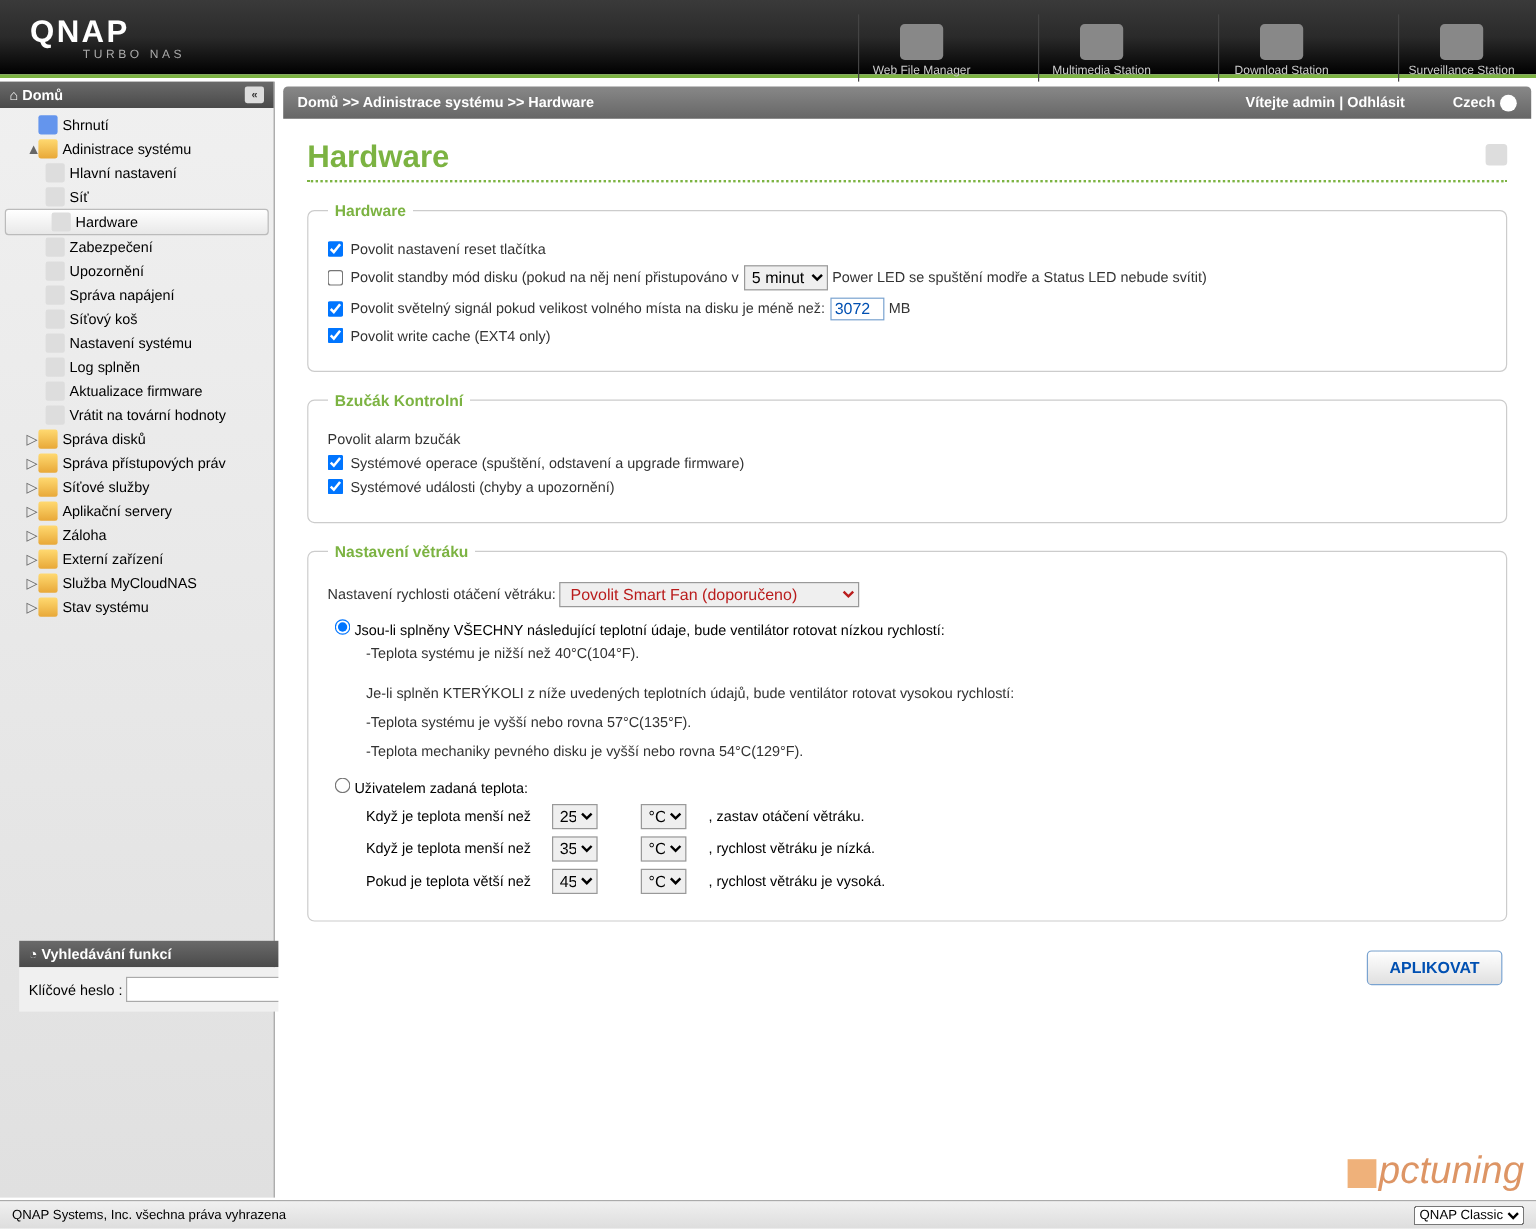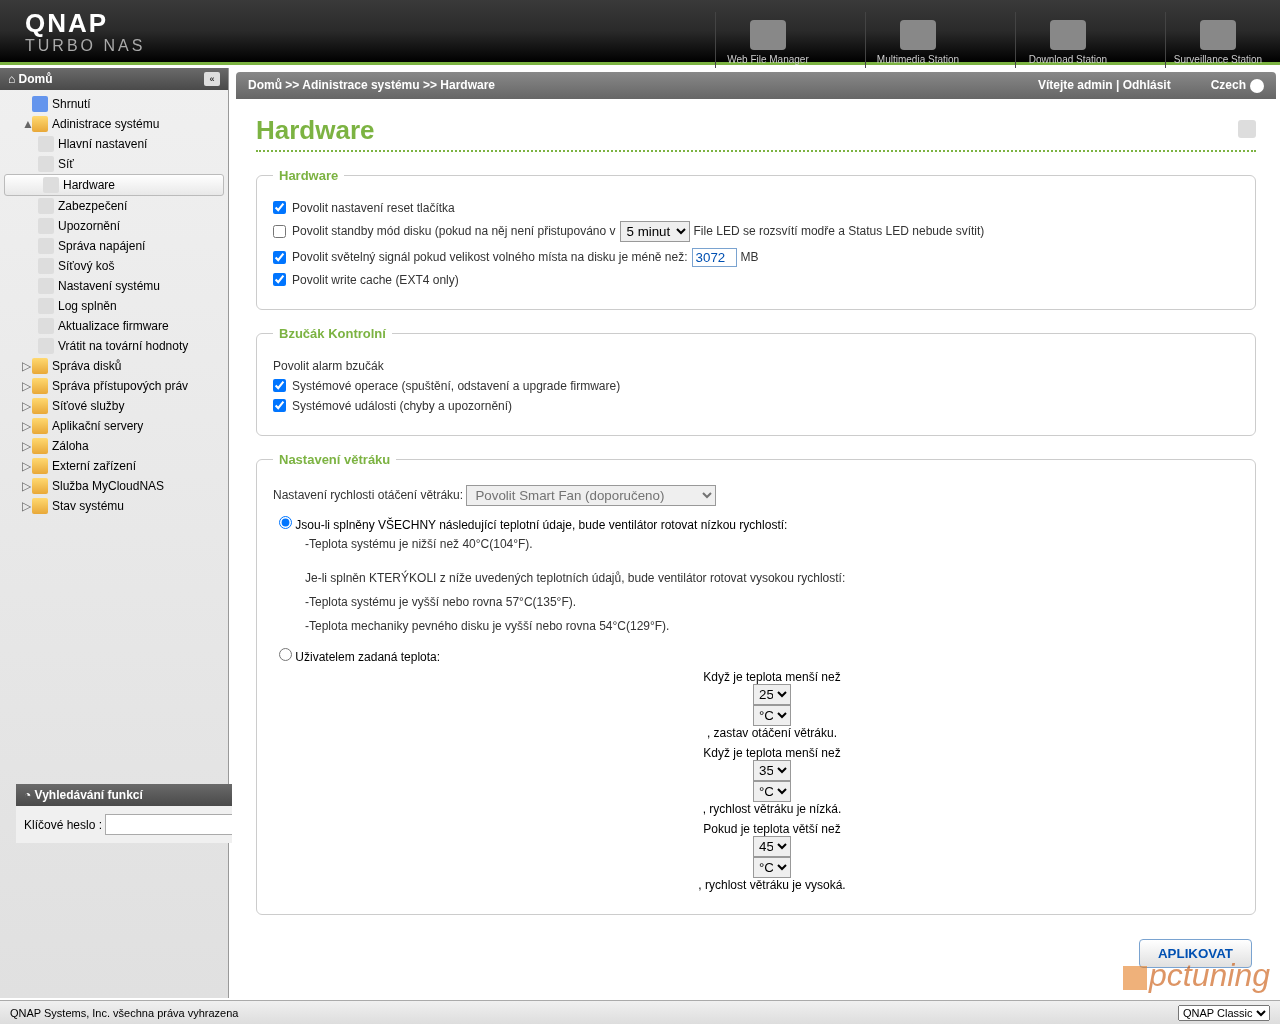"TURBO NAS" .logo-sub { font-size: 16px -> 10px; margin-left: none -> 44px }
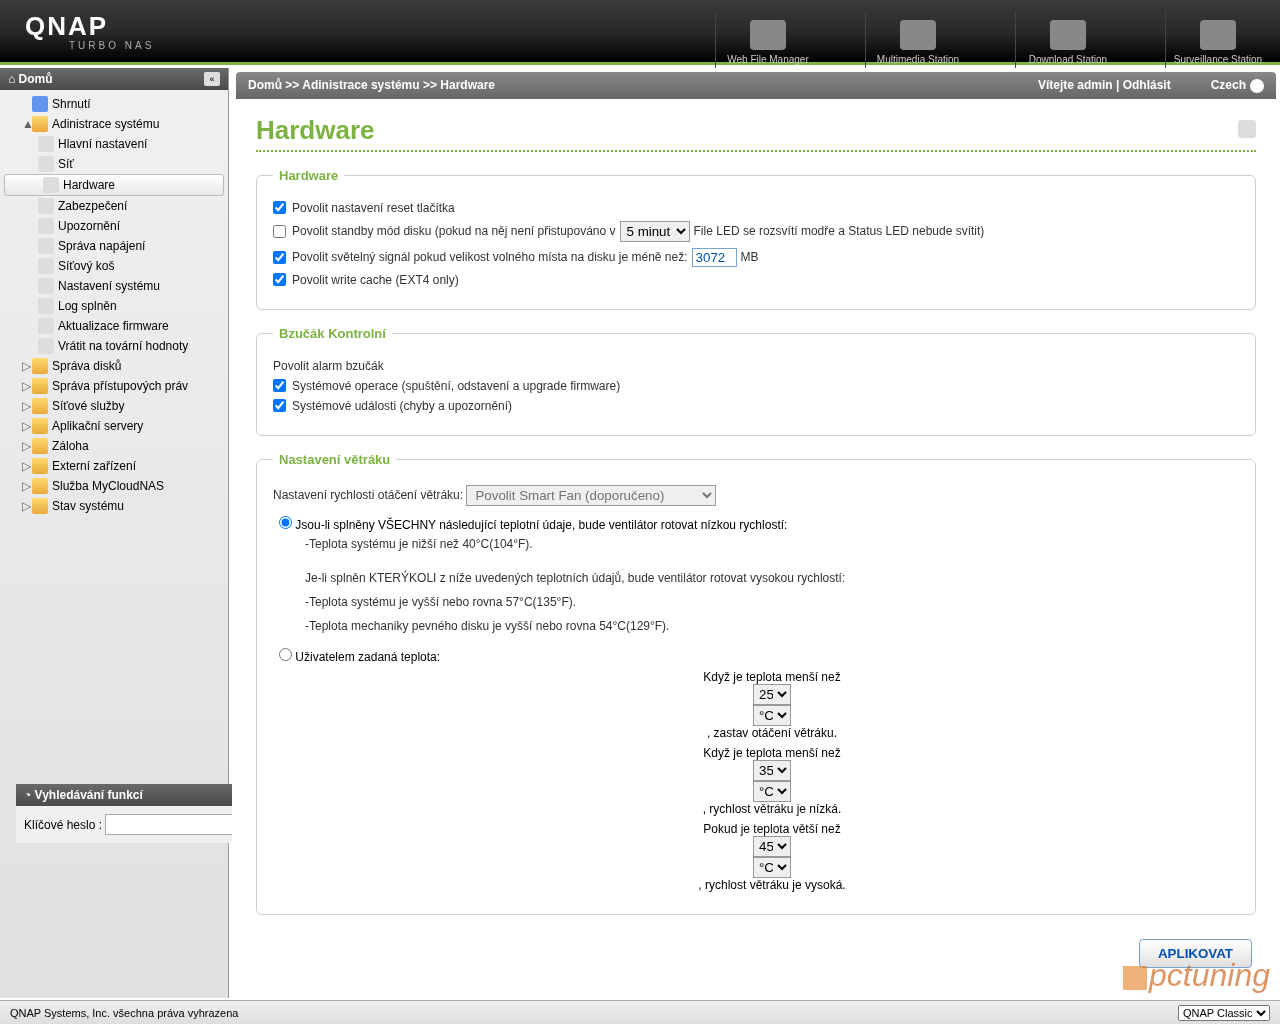"File LED se rozsvítí modře" label { text: File LED se rozsvítí -> Power LED se spuštění }
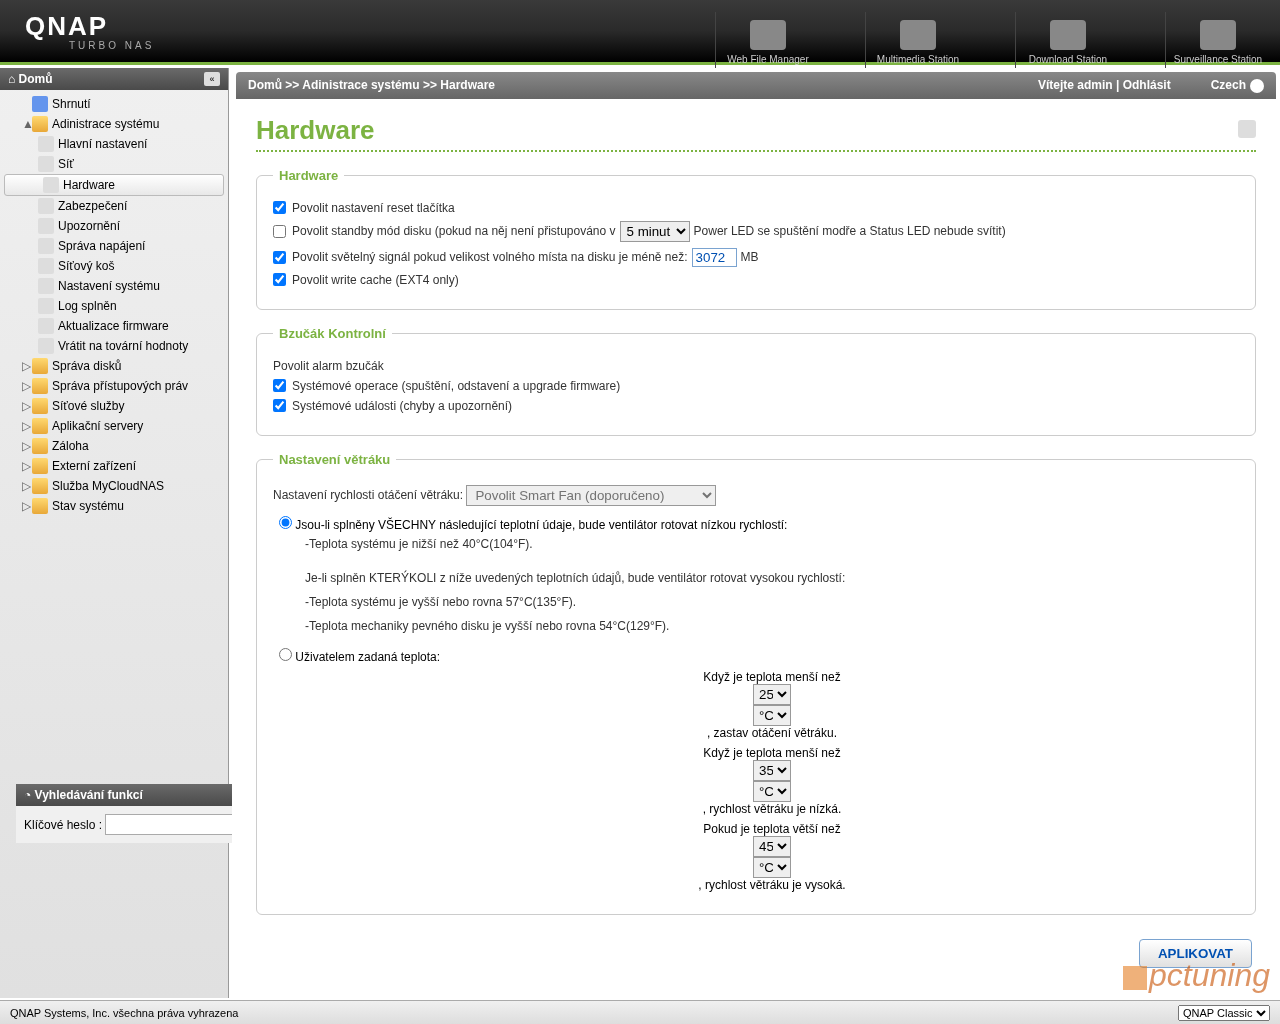"Povolit Smart Fan (doporučeno)" .fan-select { color: #737373 -> #b91c1c }
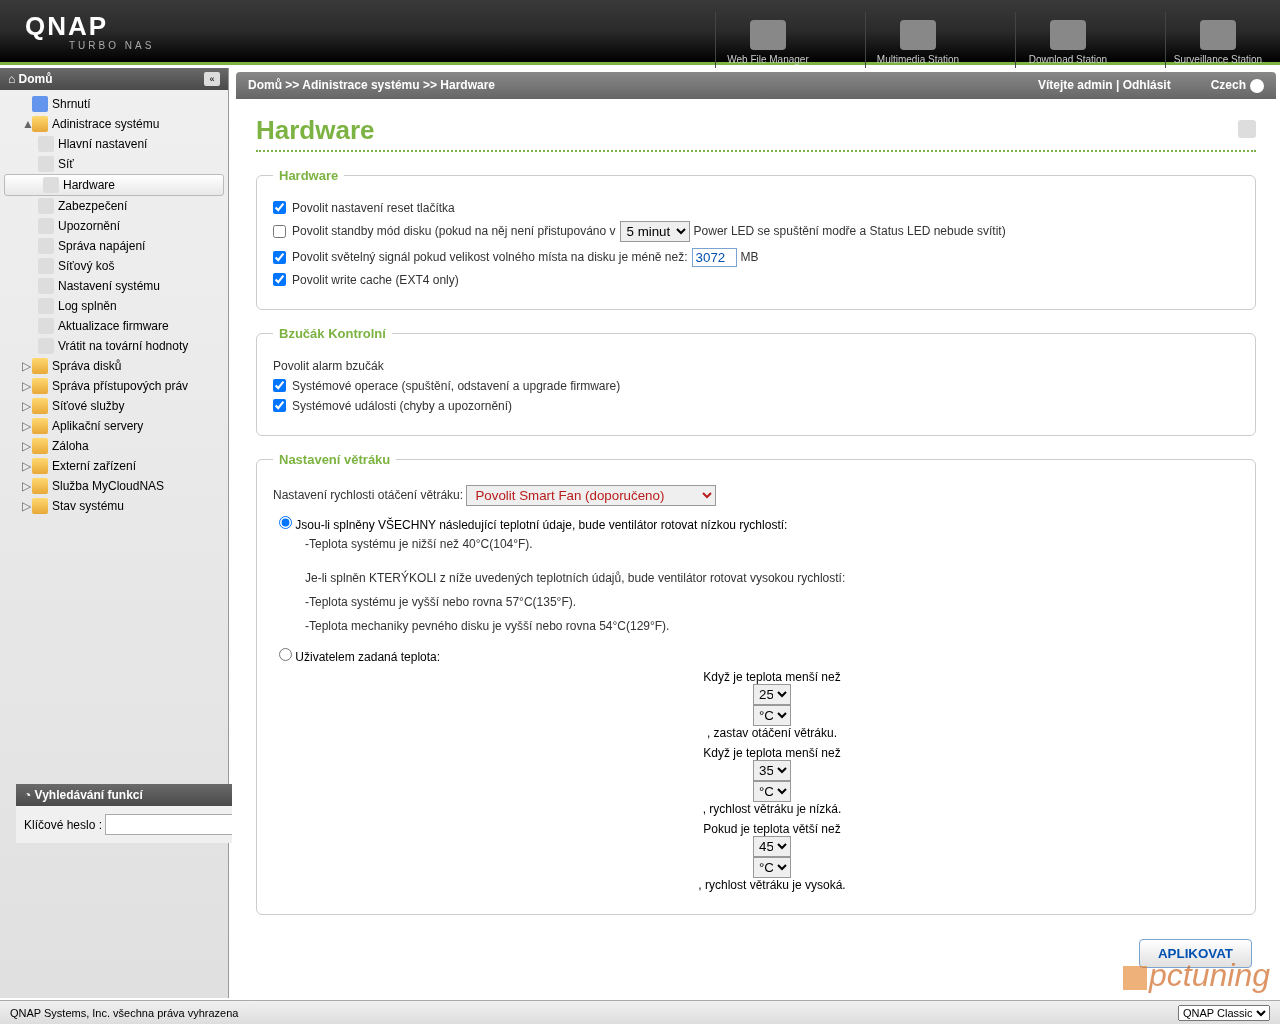"Když je teplota menší než" .temp-row { flex-direction: column -> none }
